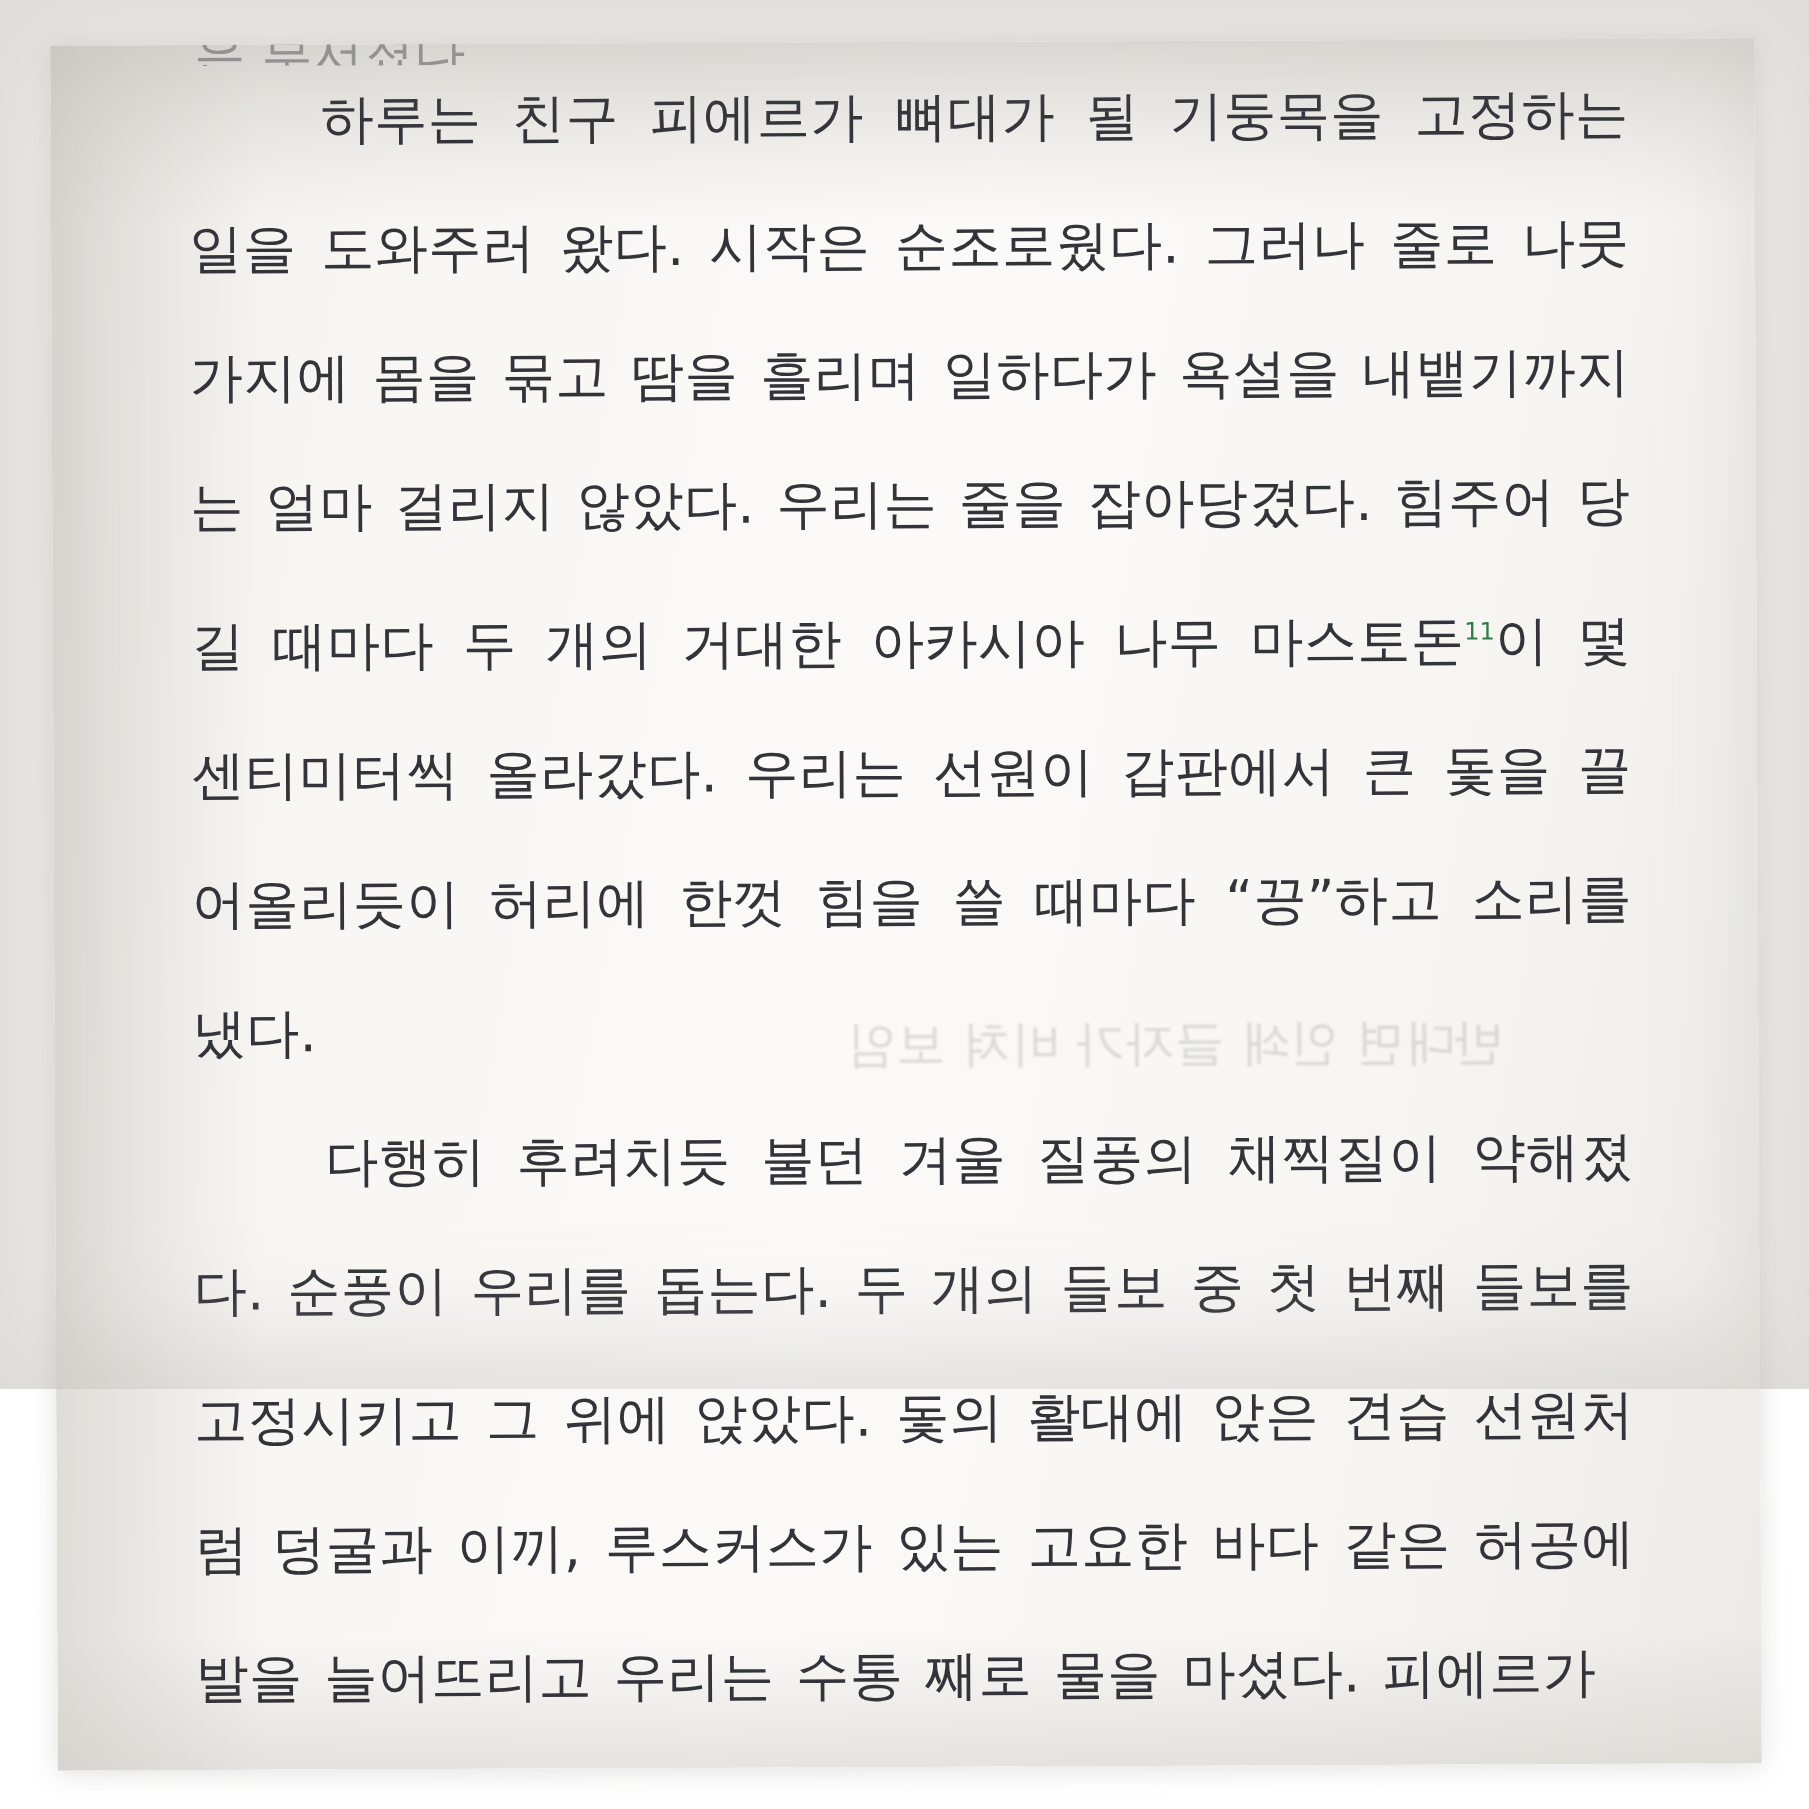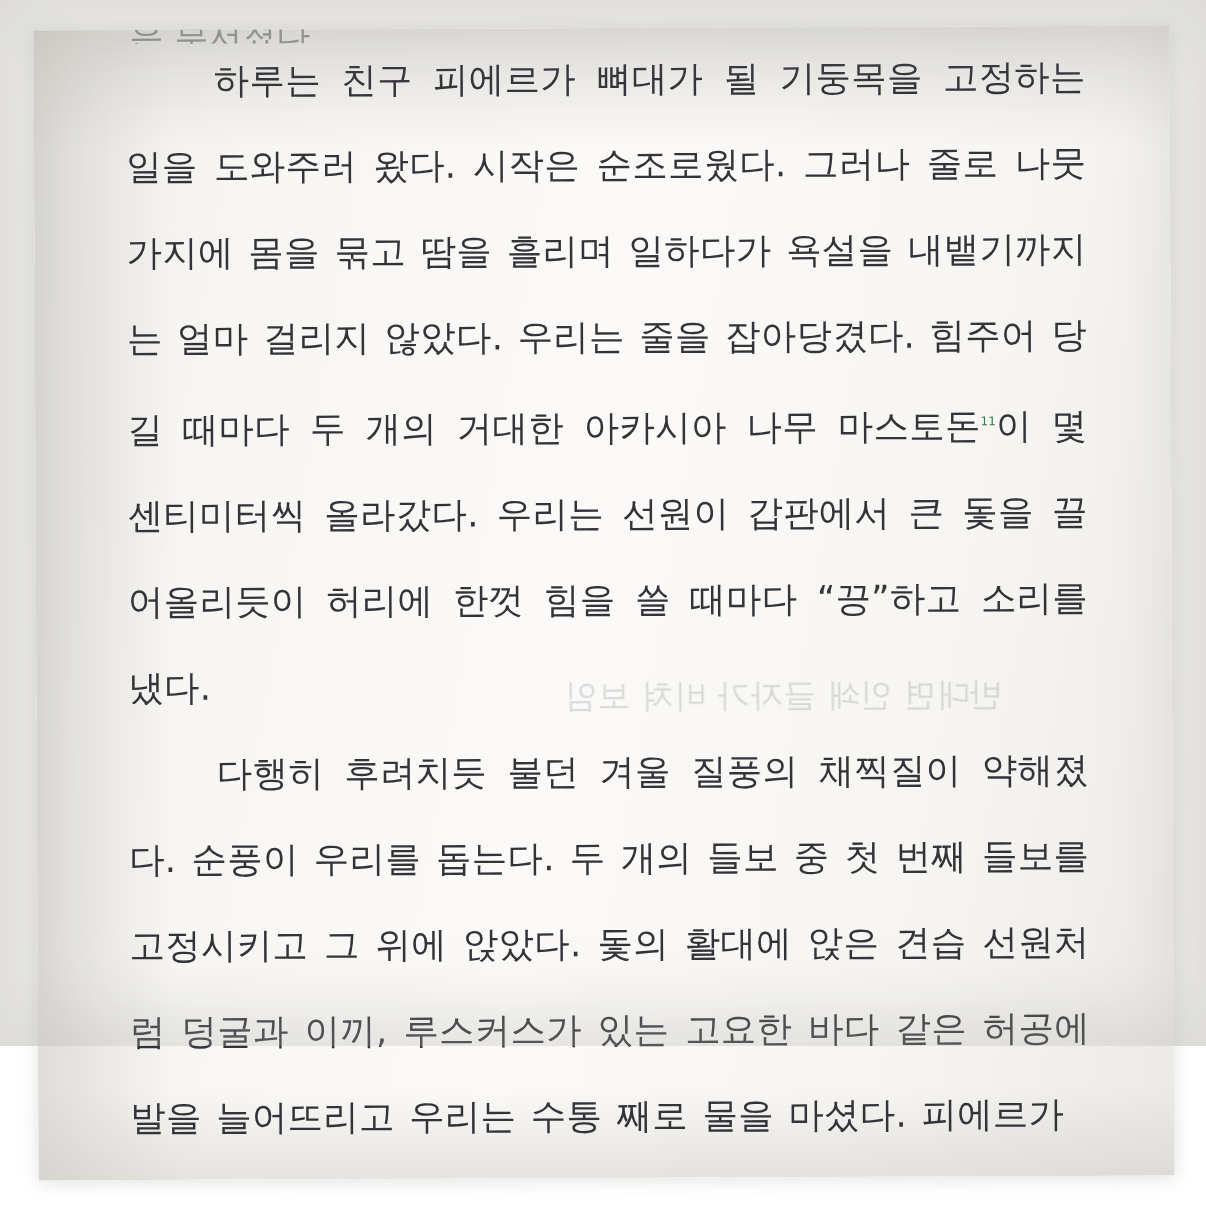"은 부서졌다" #photo-frame { height: 1046px -> 926px }
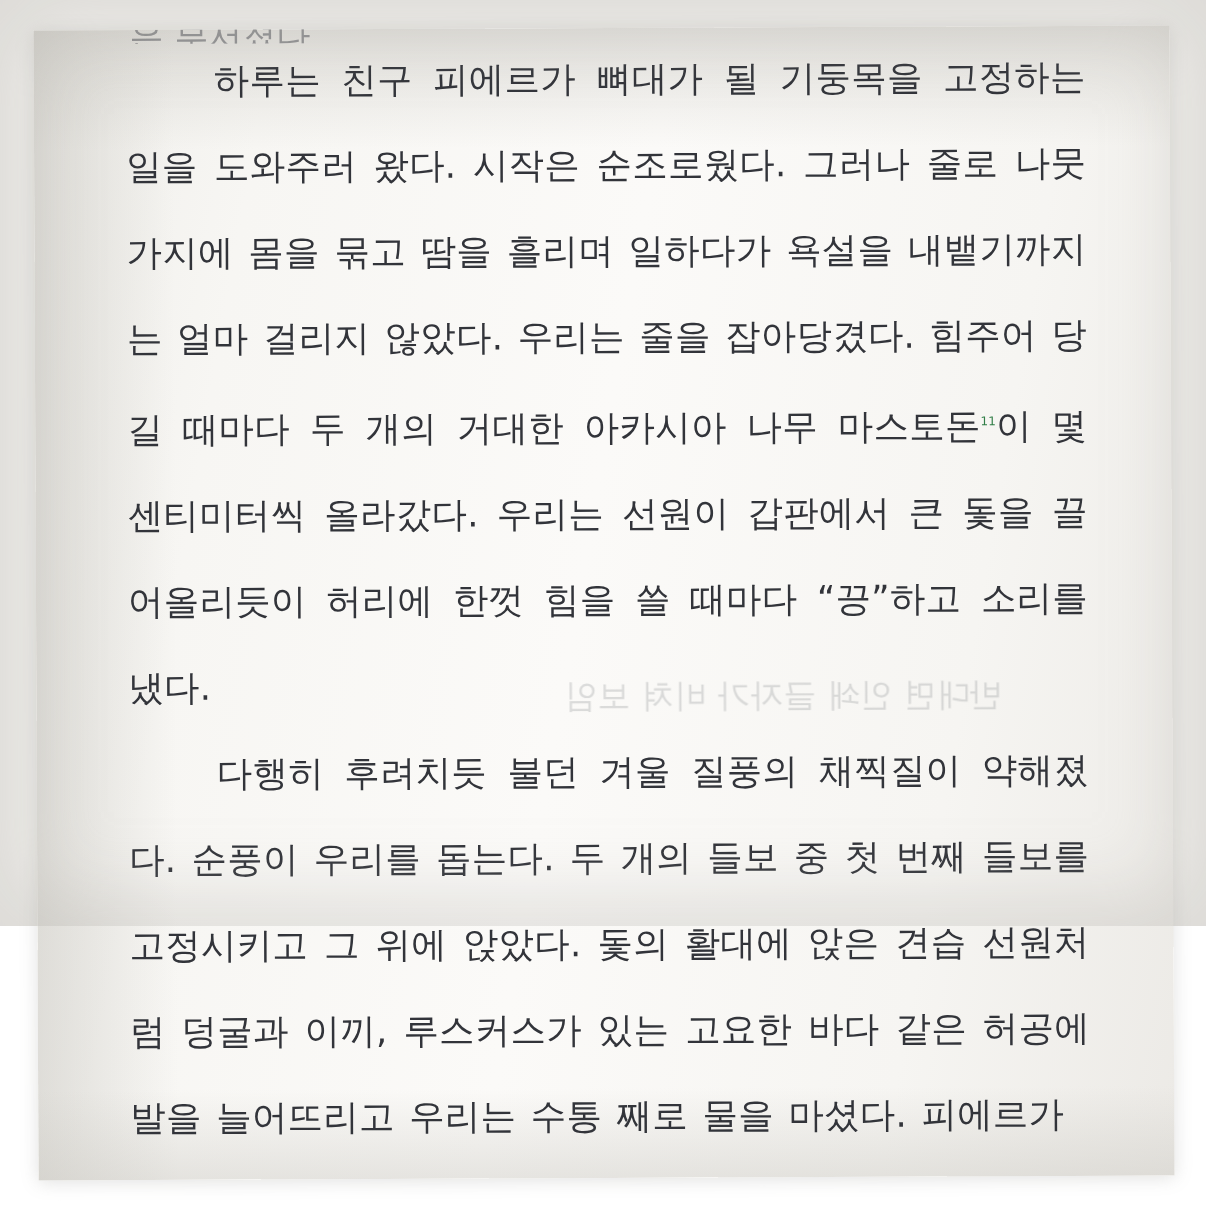"11" .footnote-marker { font-size: 12px -> 16px }
